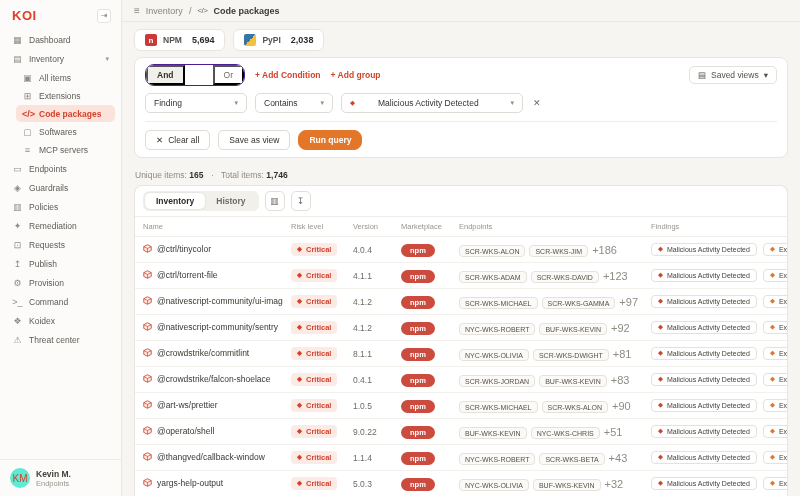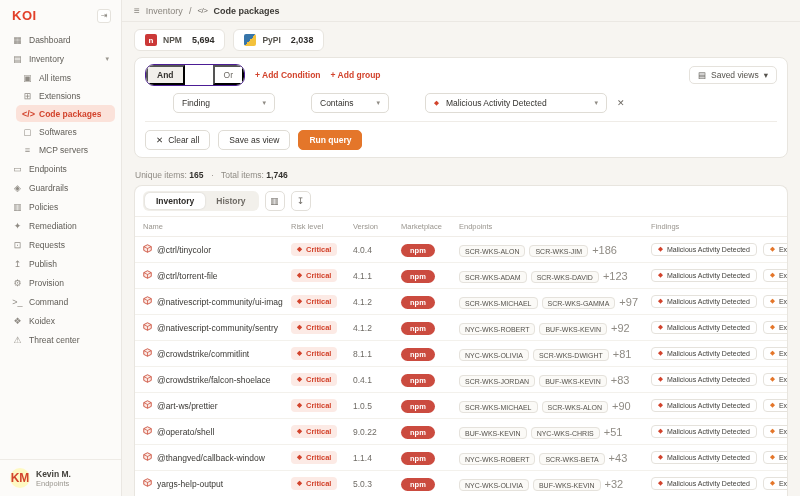"Finding" .dropdown { gap: 7px -> 23px; margin-left: 28px -> none }
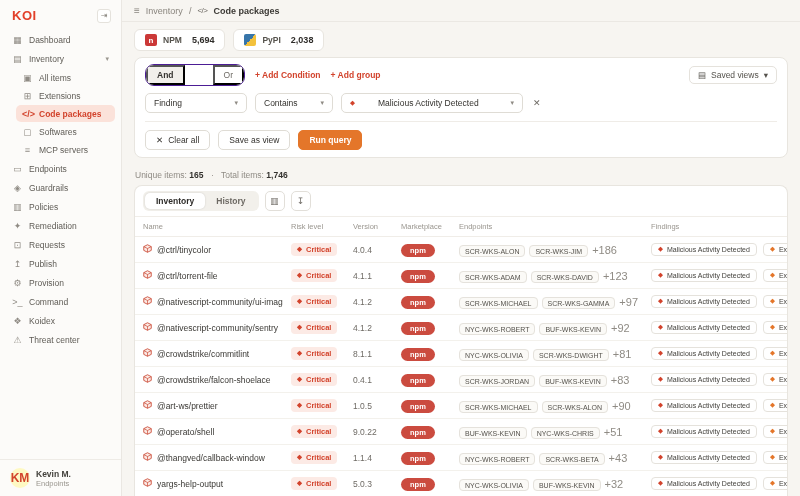"Run query" .btn-primary { border-radius: none -> 8px }
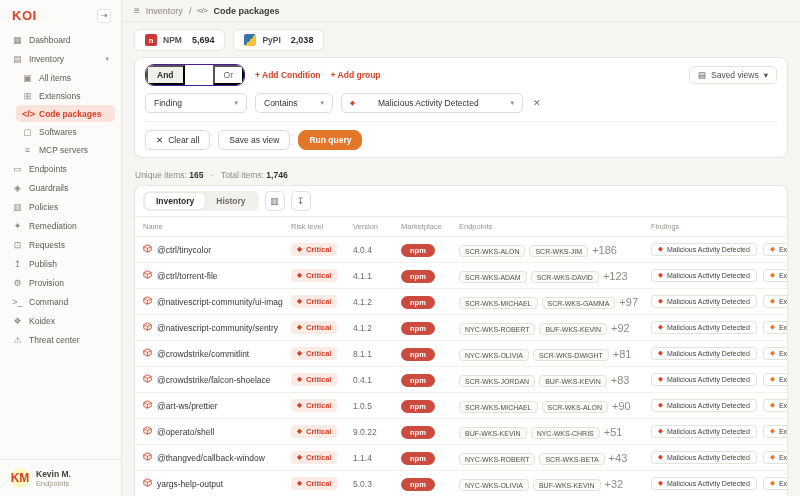"@ctrl/tinycolor" .td-name { align-items: center -> flex-start }
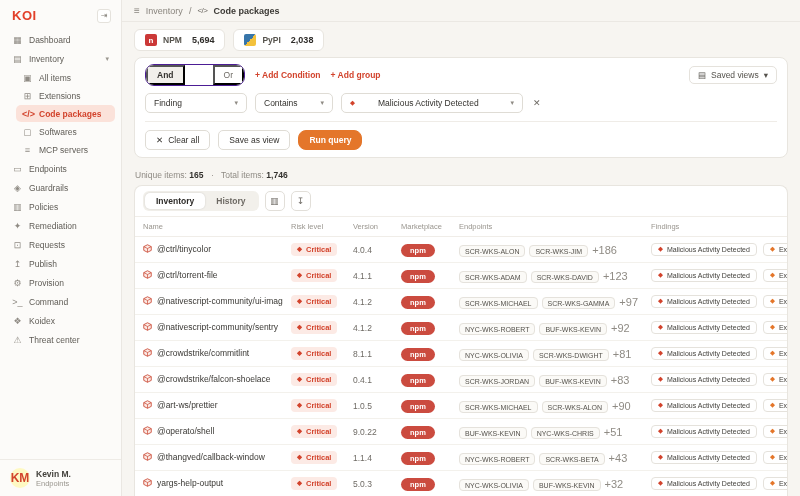"KM" .avatar { background: #fef9c3 -> #5eead4; font-size: 12px -> 10px; font-weight: bold -> normal }
